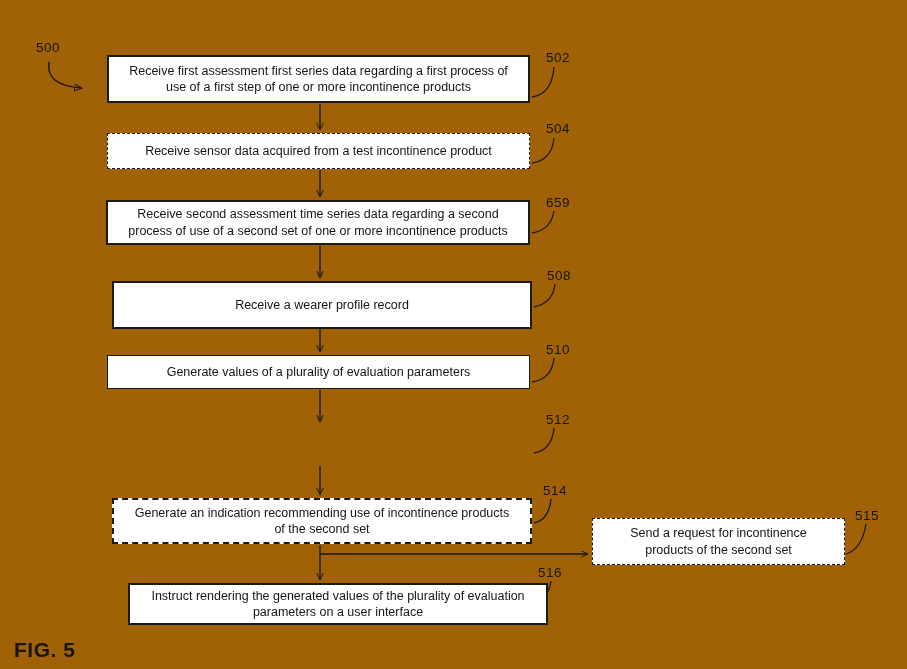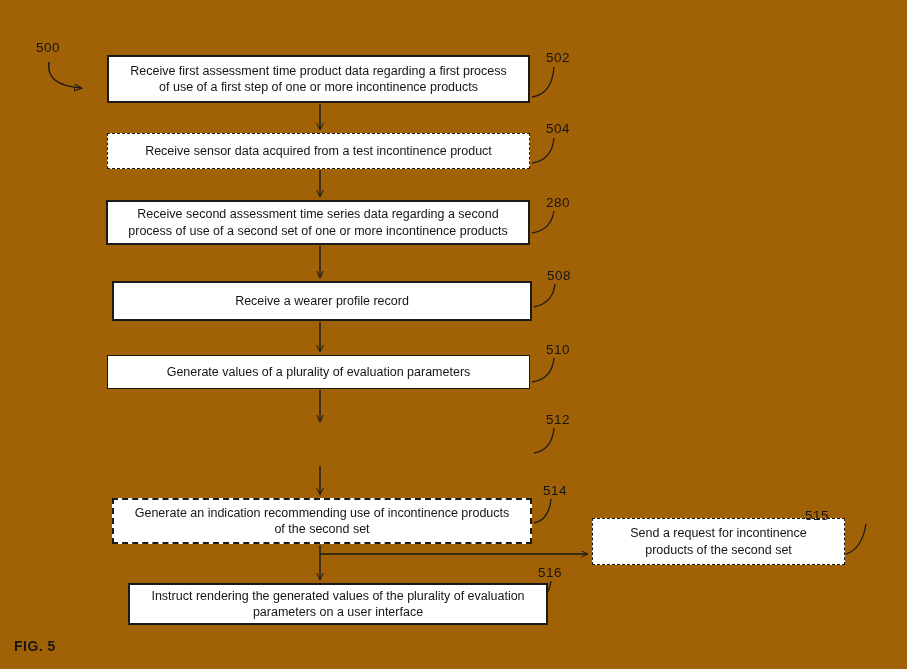"Receive first assessment time product" span { text: time product -> first series }
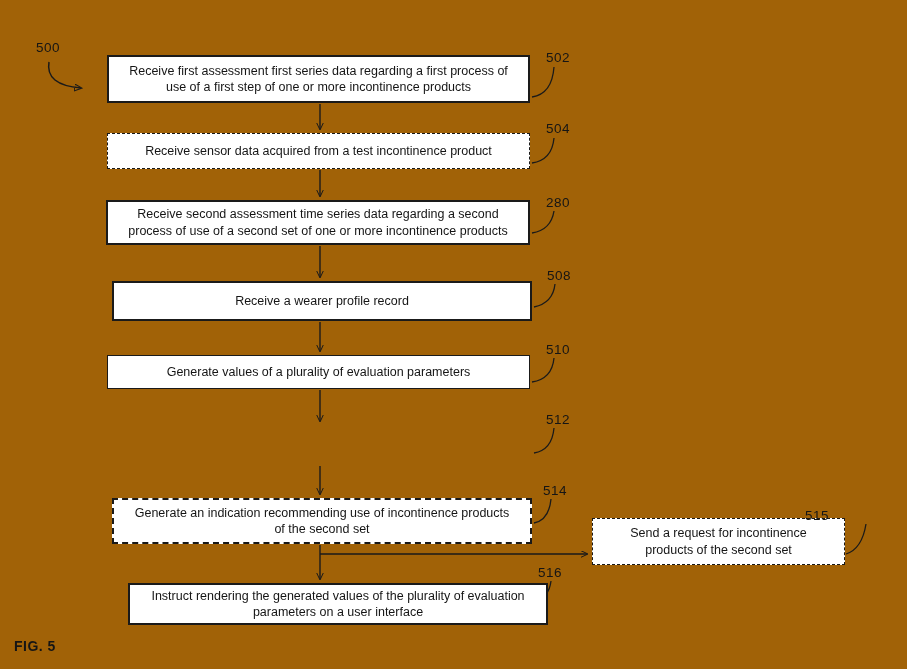"280" div.ref { text: 280 -> 659 }
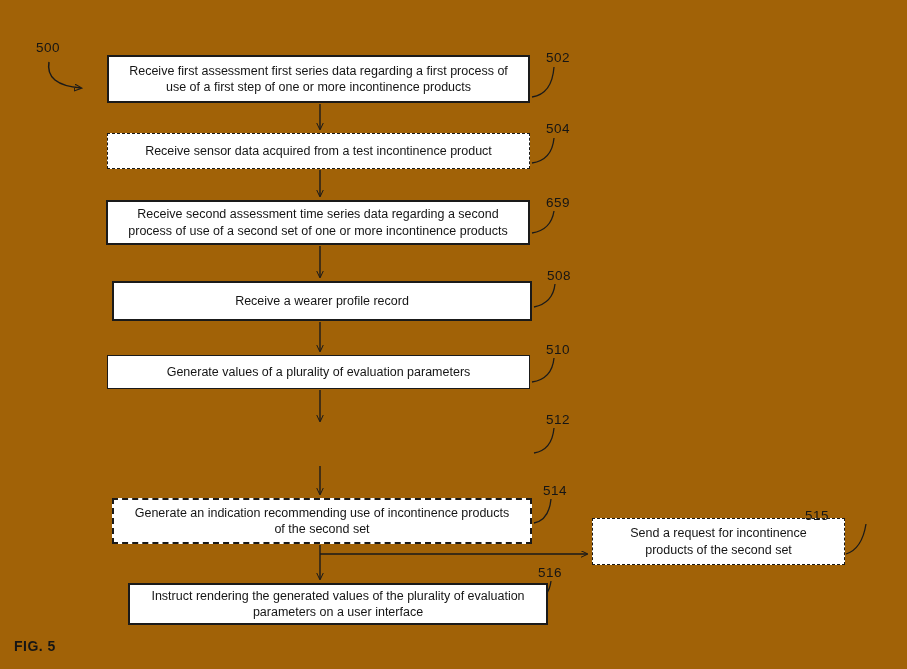"Receive a wearer profile record" div.box { height: 40px -> 48px }
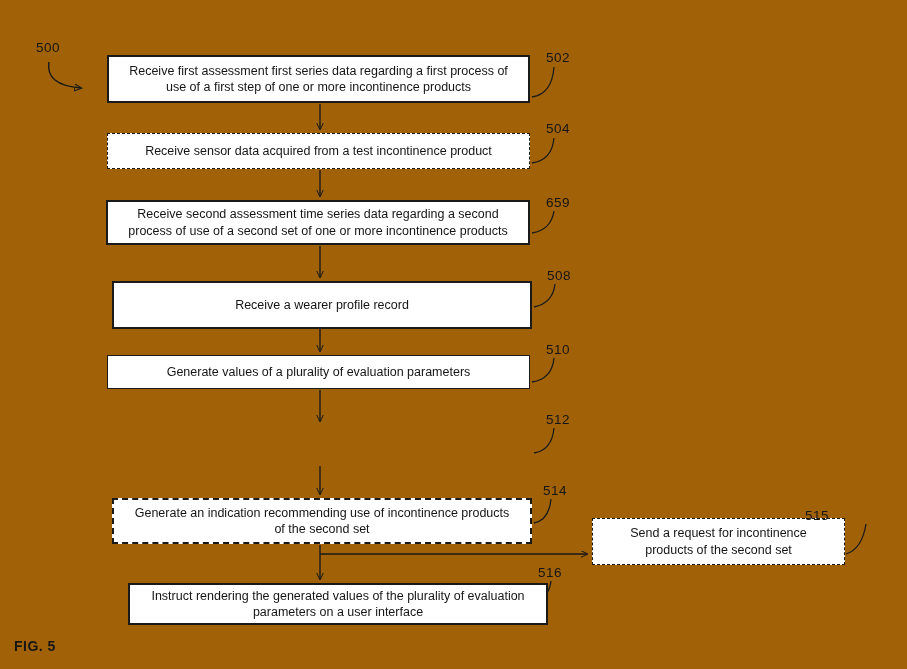"515" div.ref { left: 805px -> 855px }
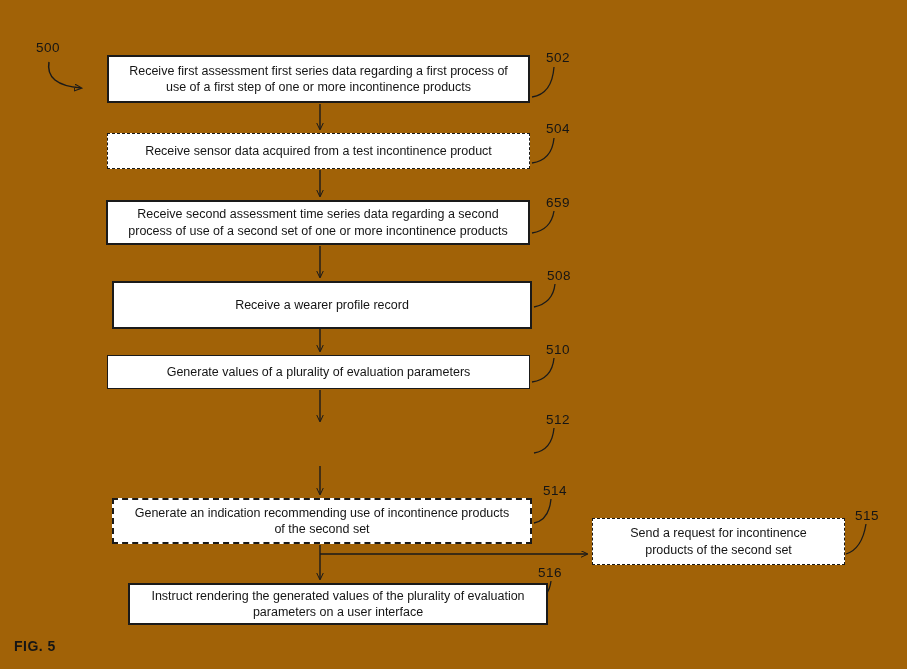"FIG. 5" .fig-caption { font-size: 14px -> 21px }
